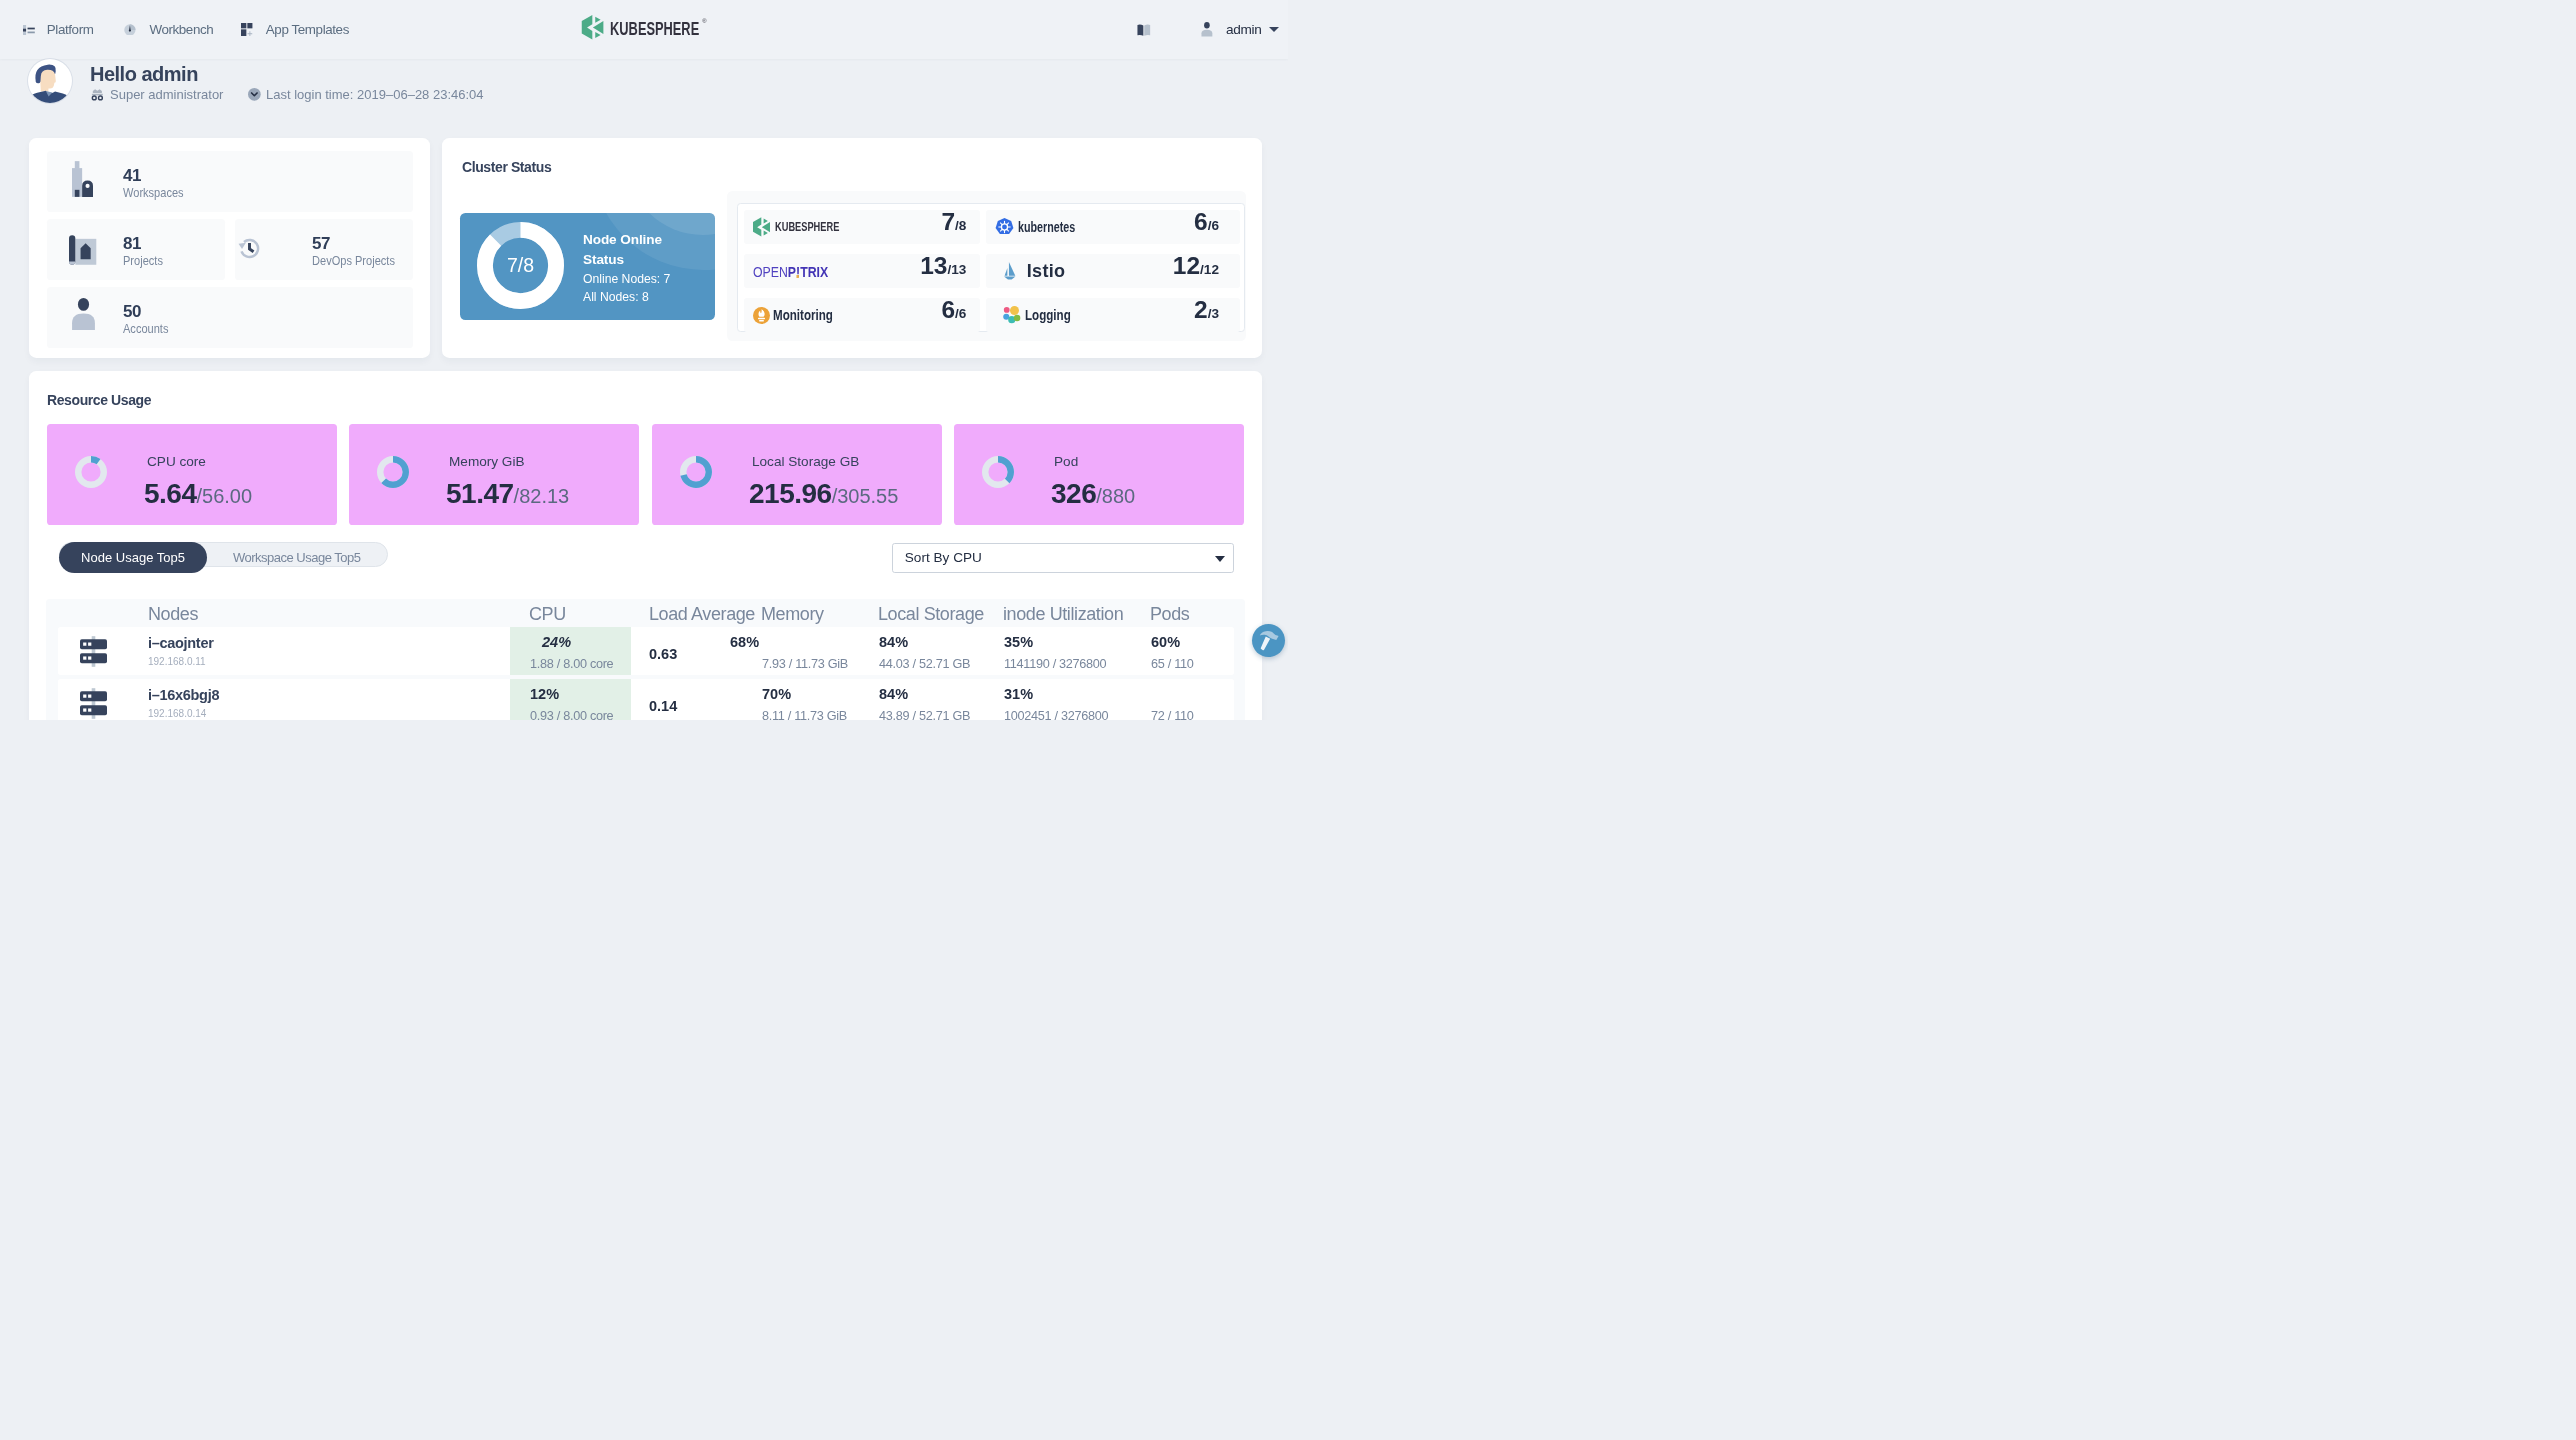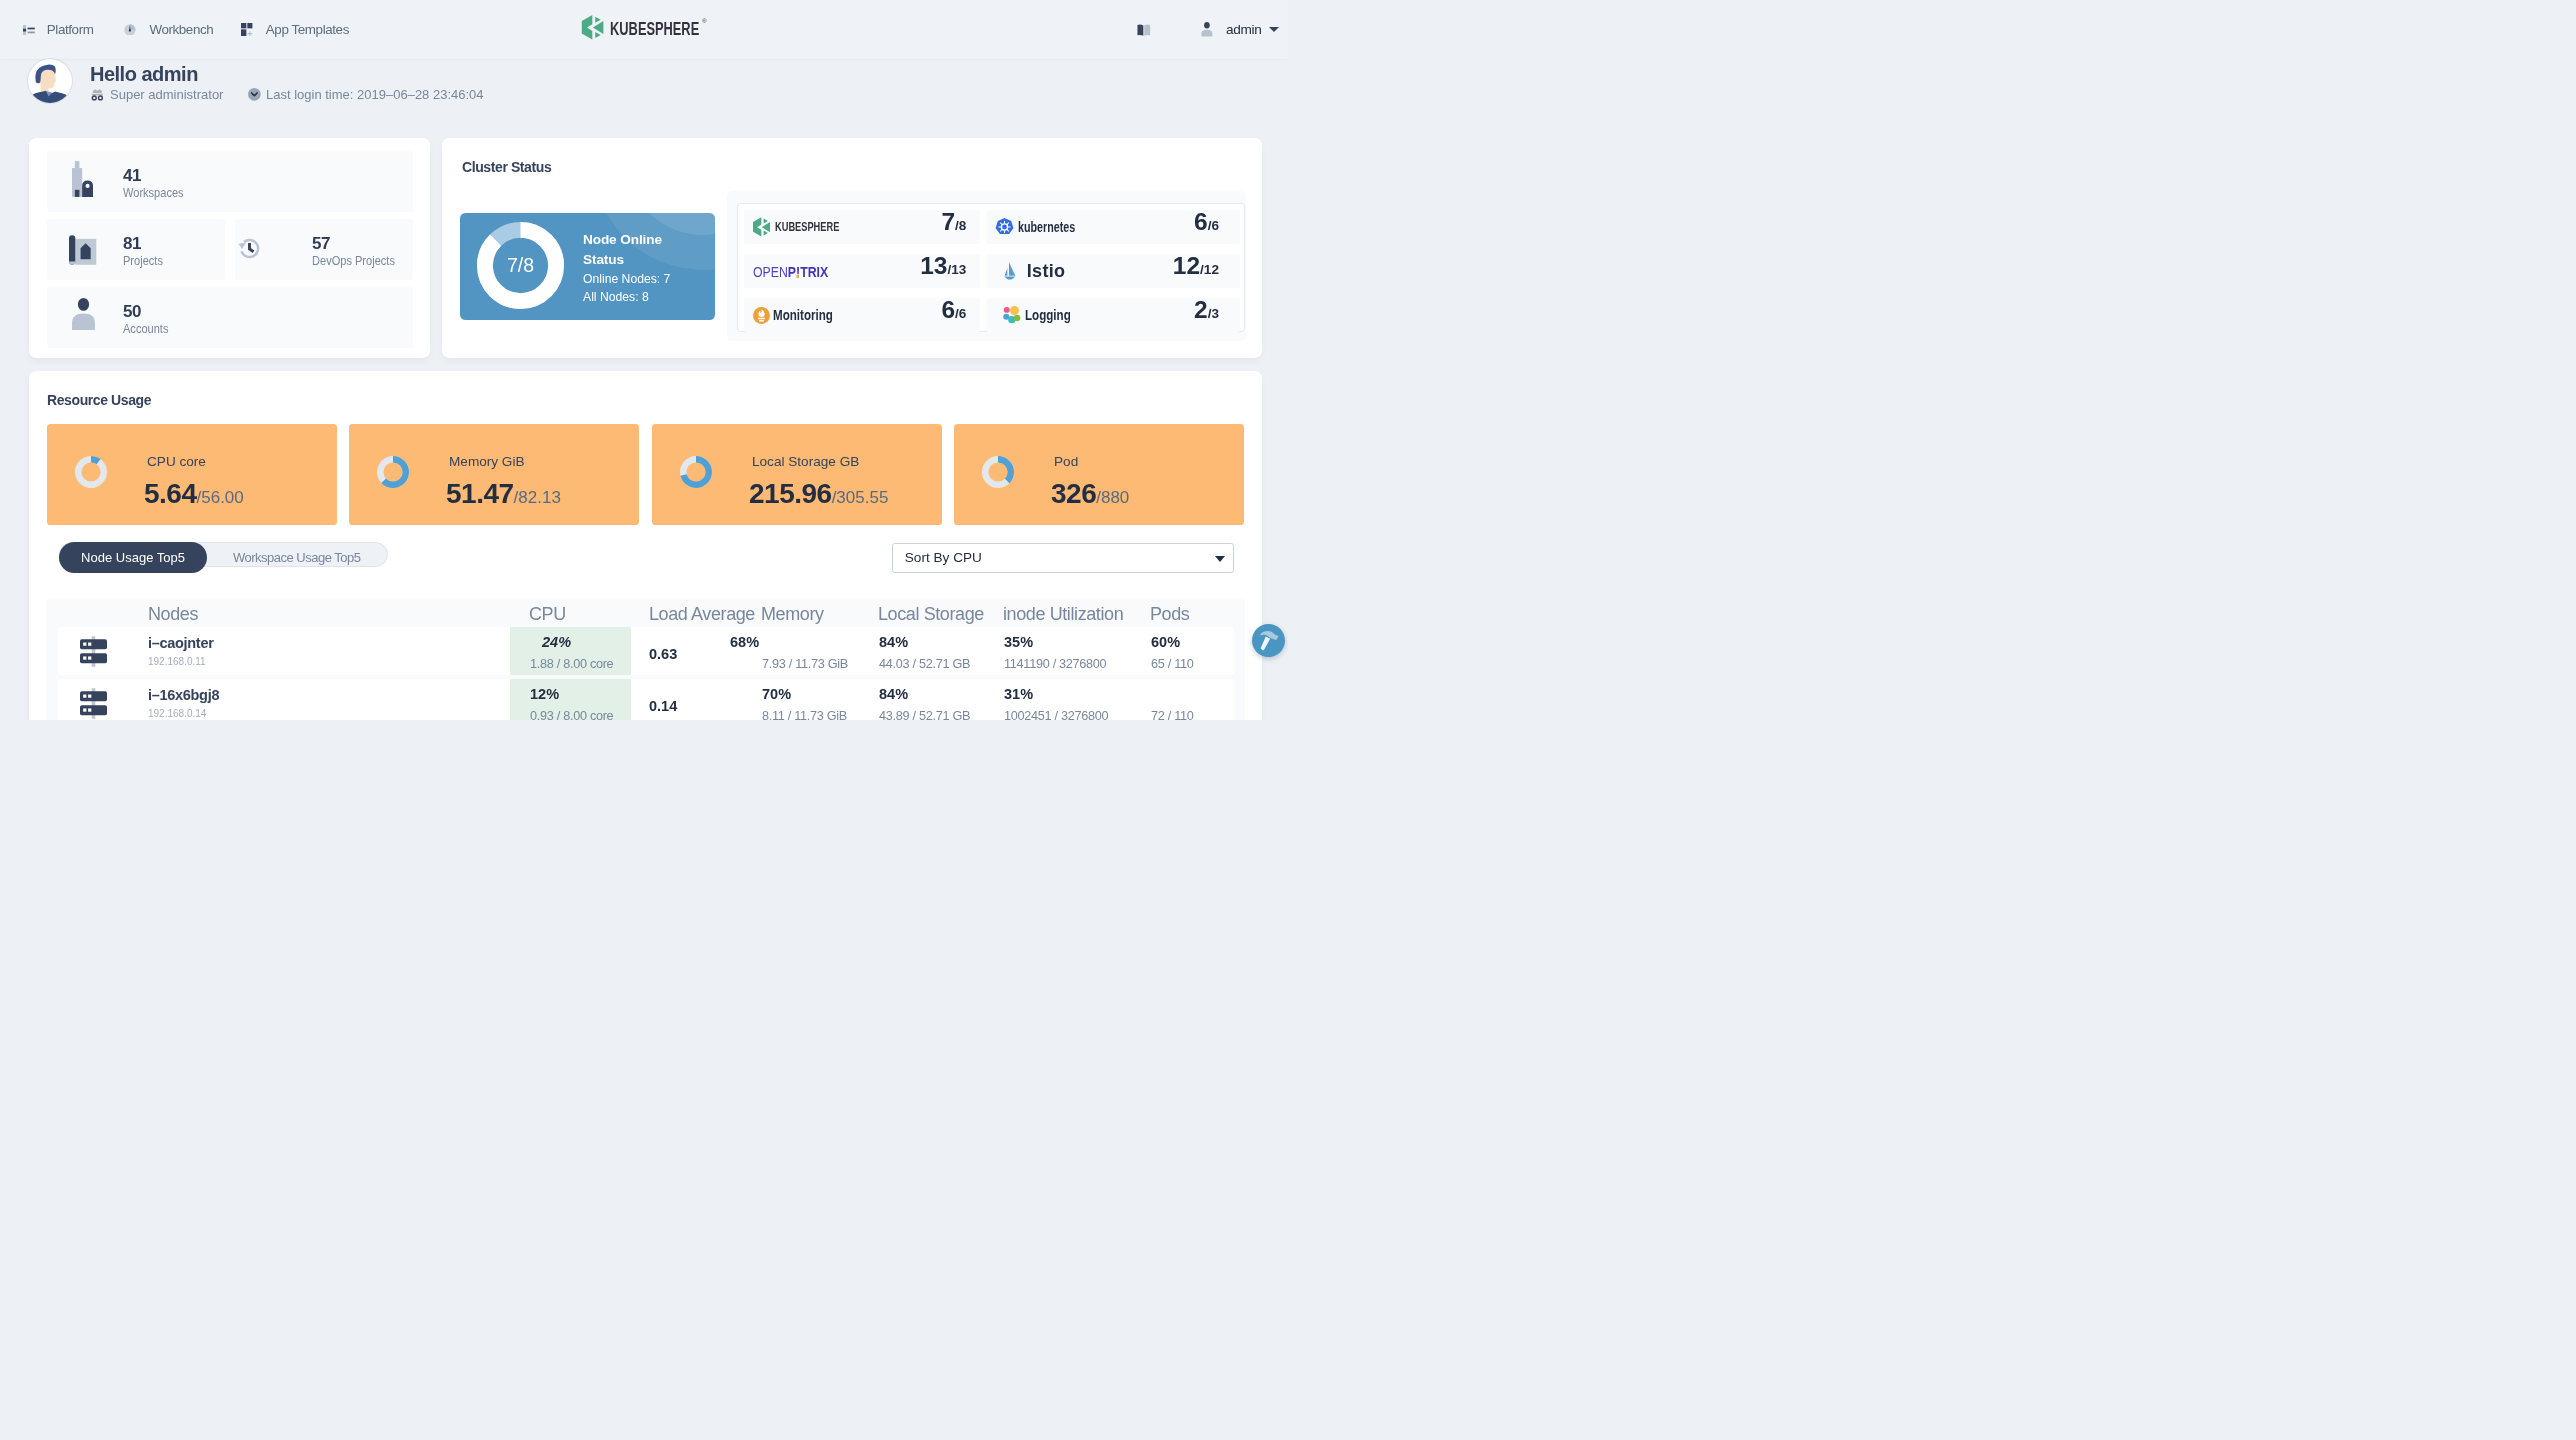"CPU core" .rpanel { background: #fdba74 -> #f0abfc }
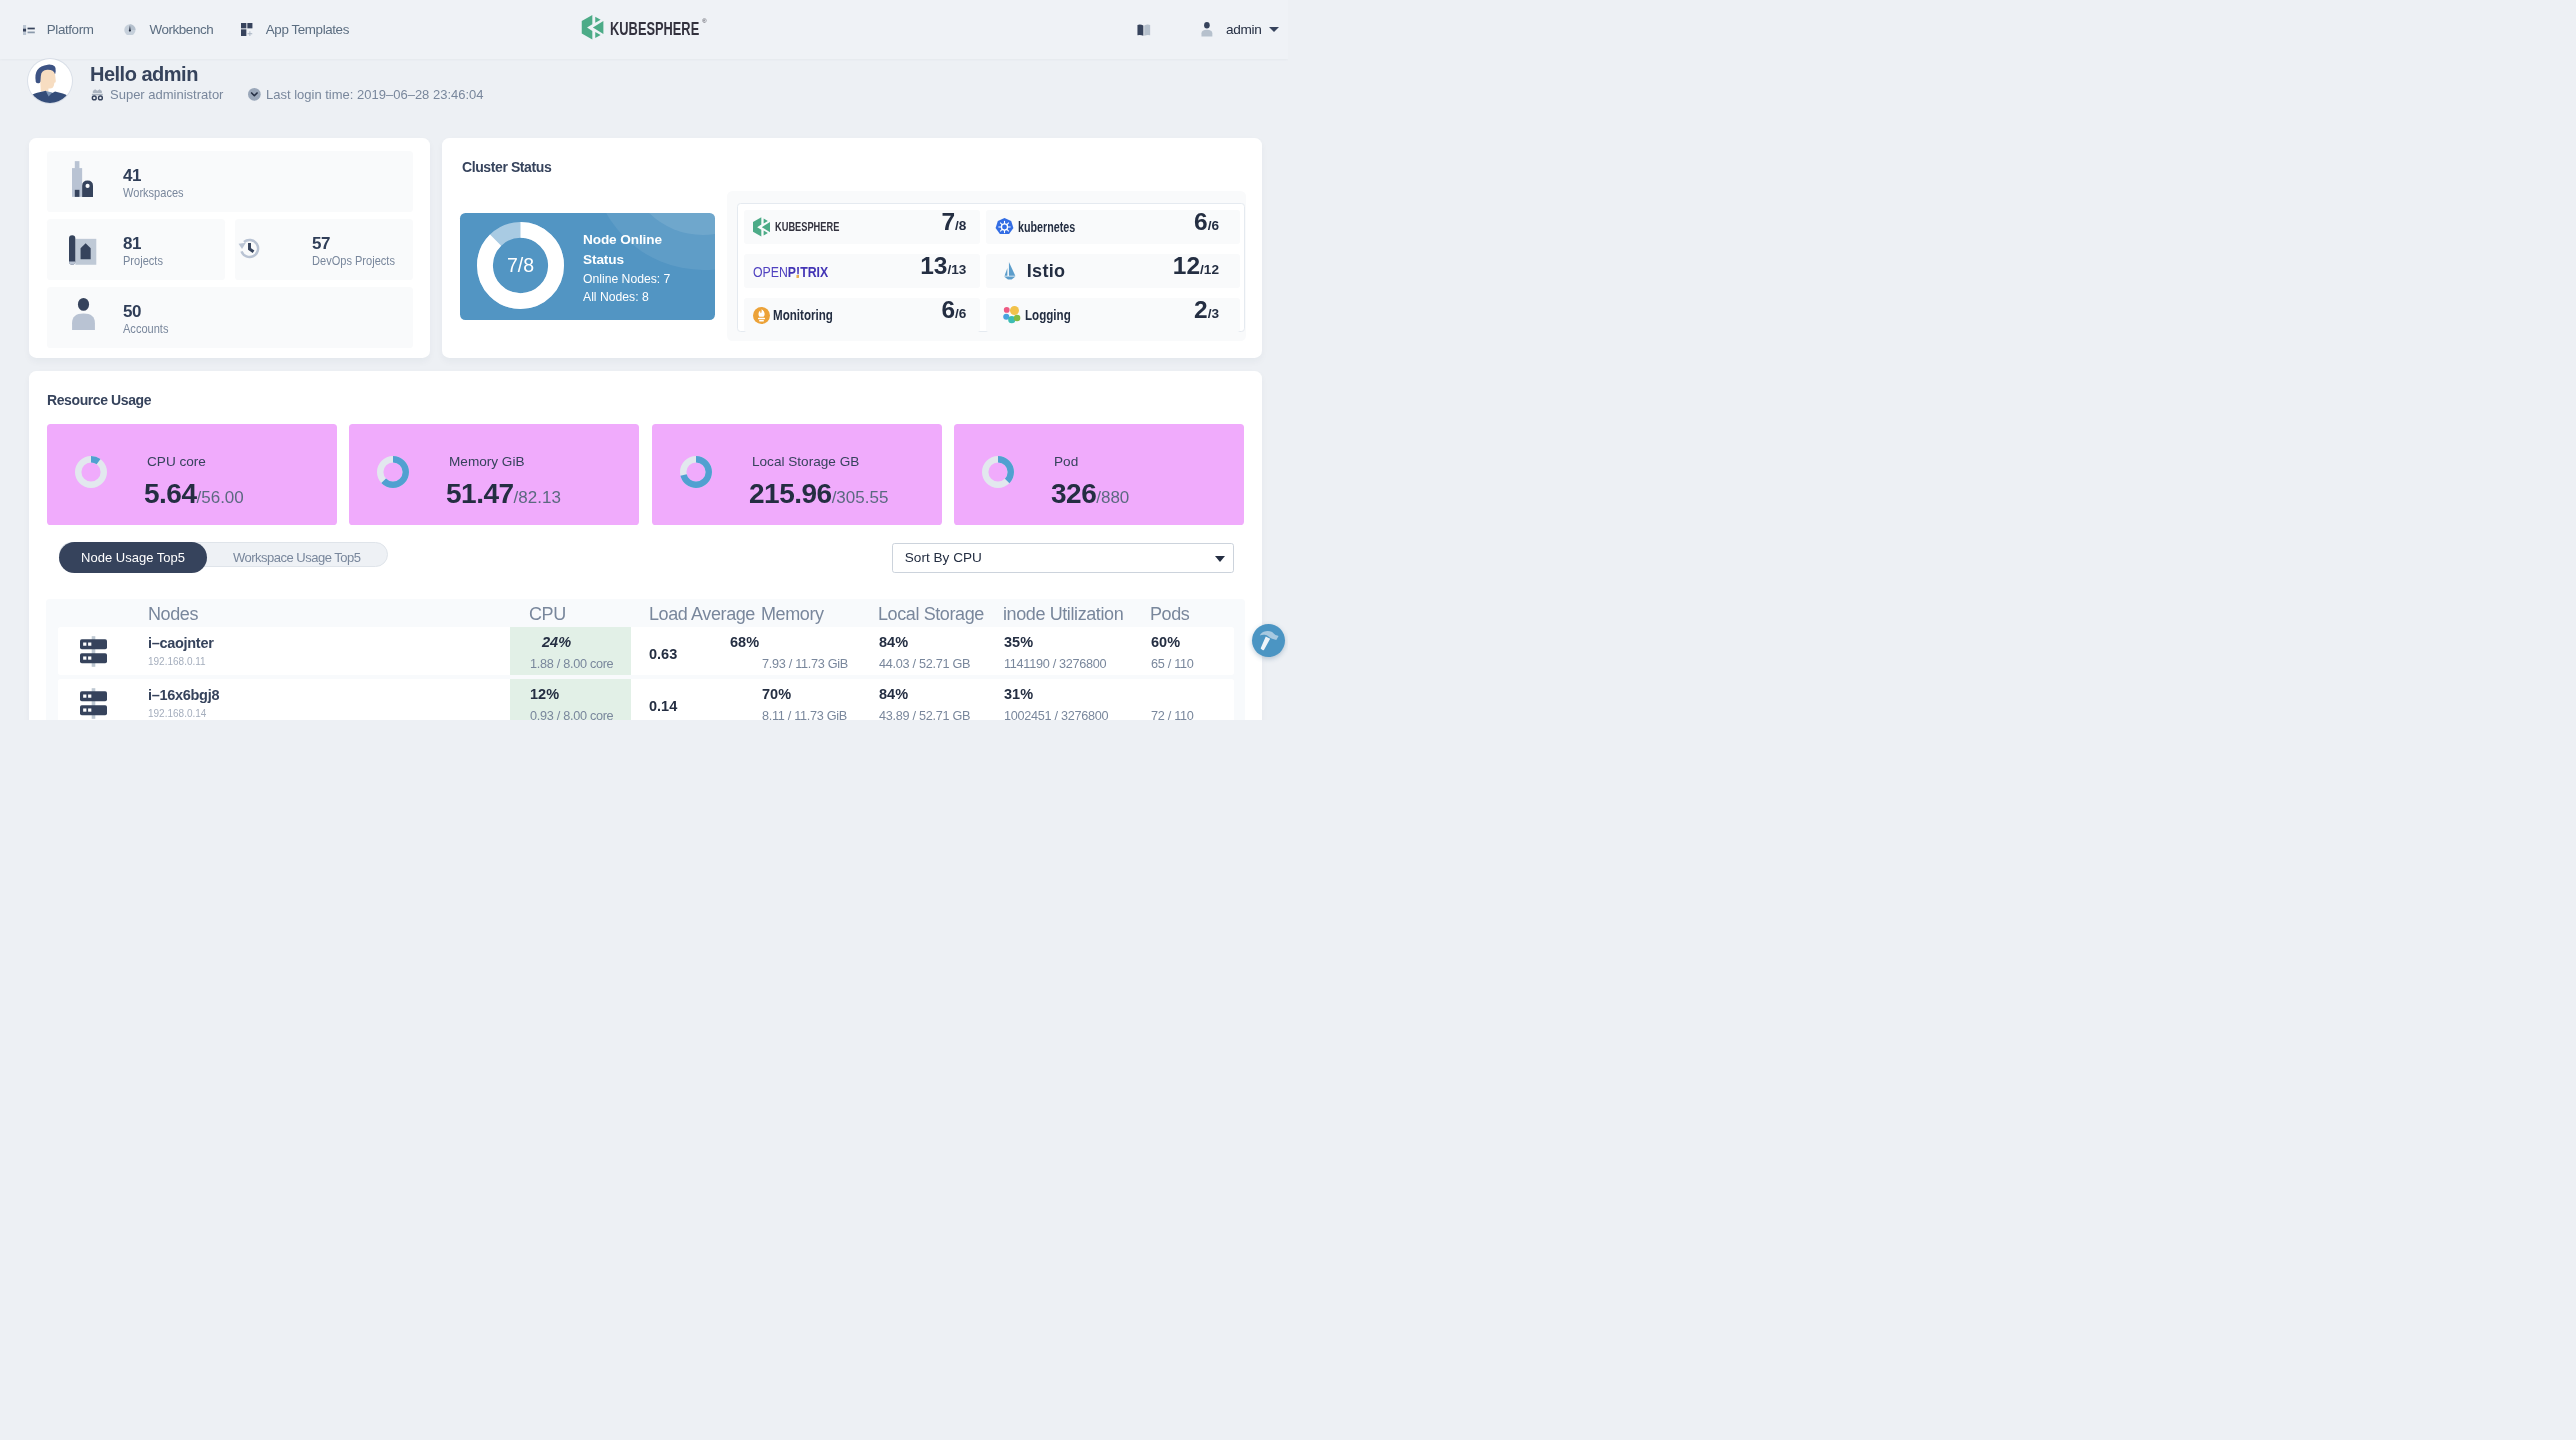"/56.00" .rpanel .val span { font-size: 17px -> 20px }
